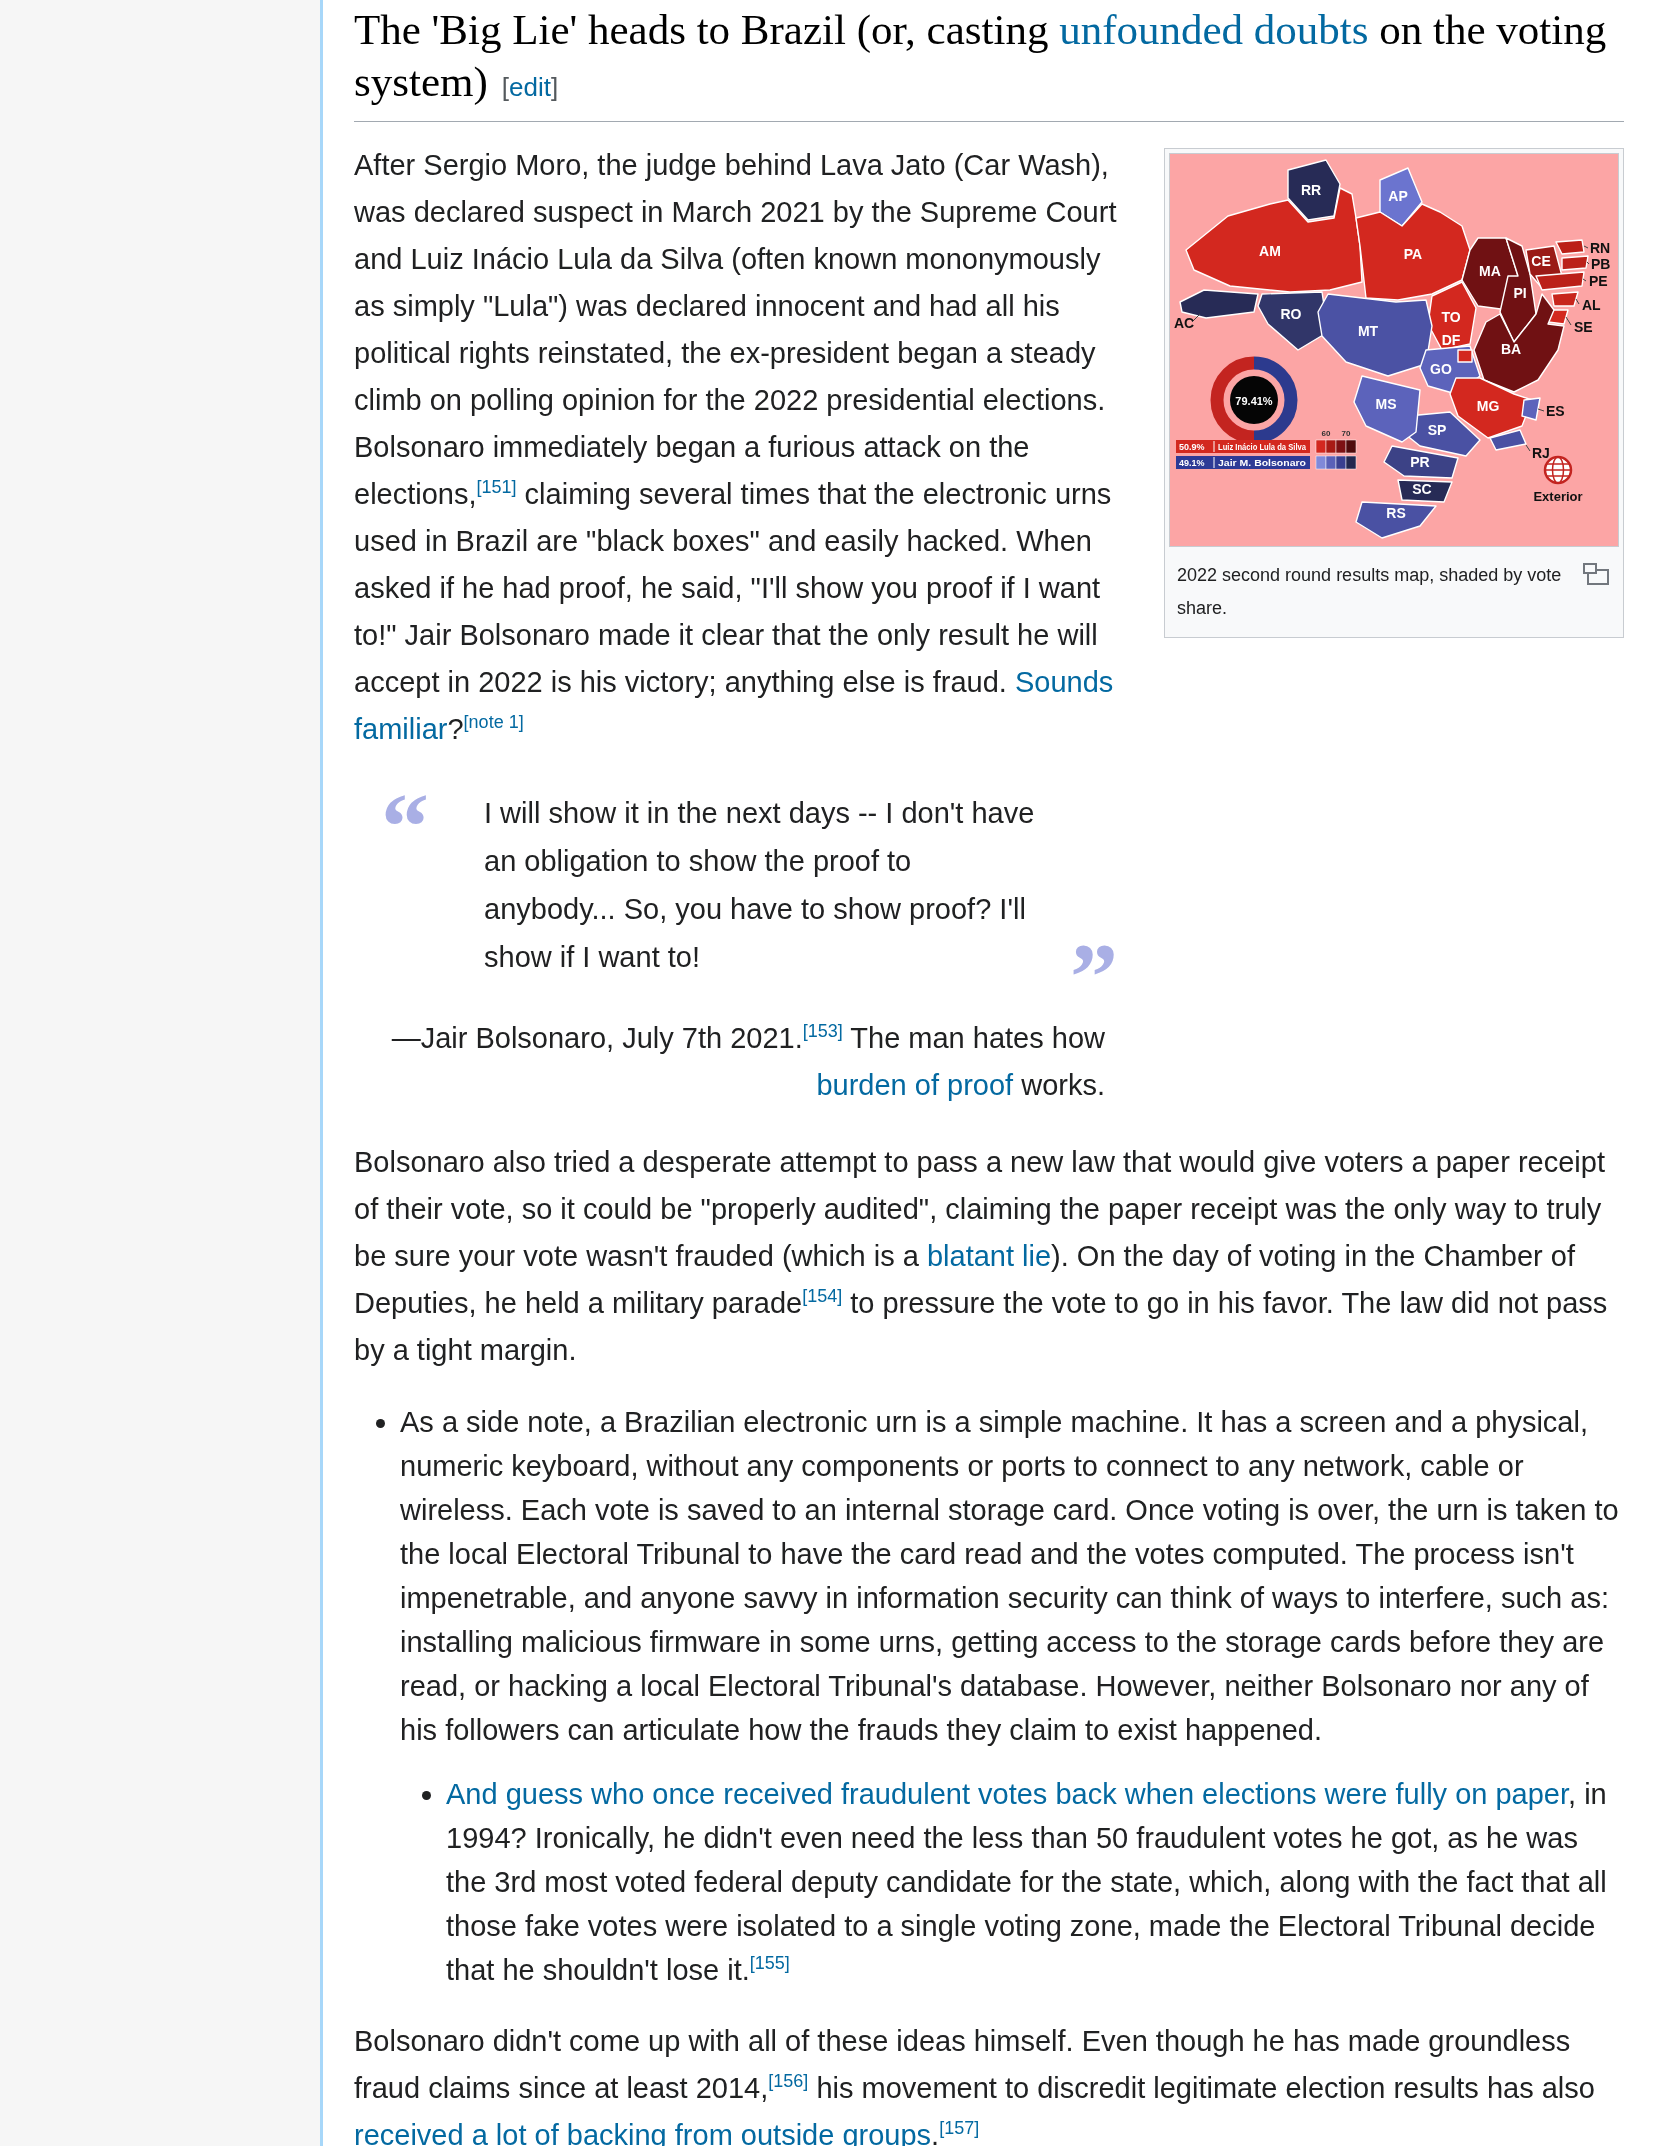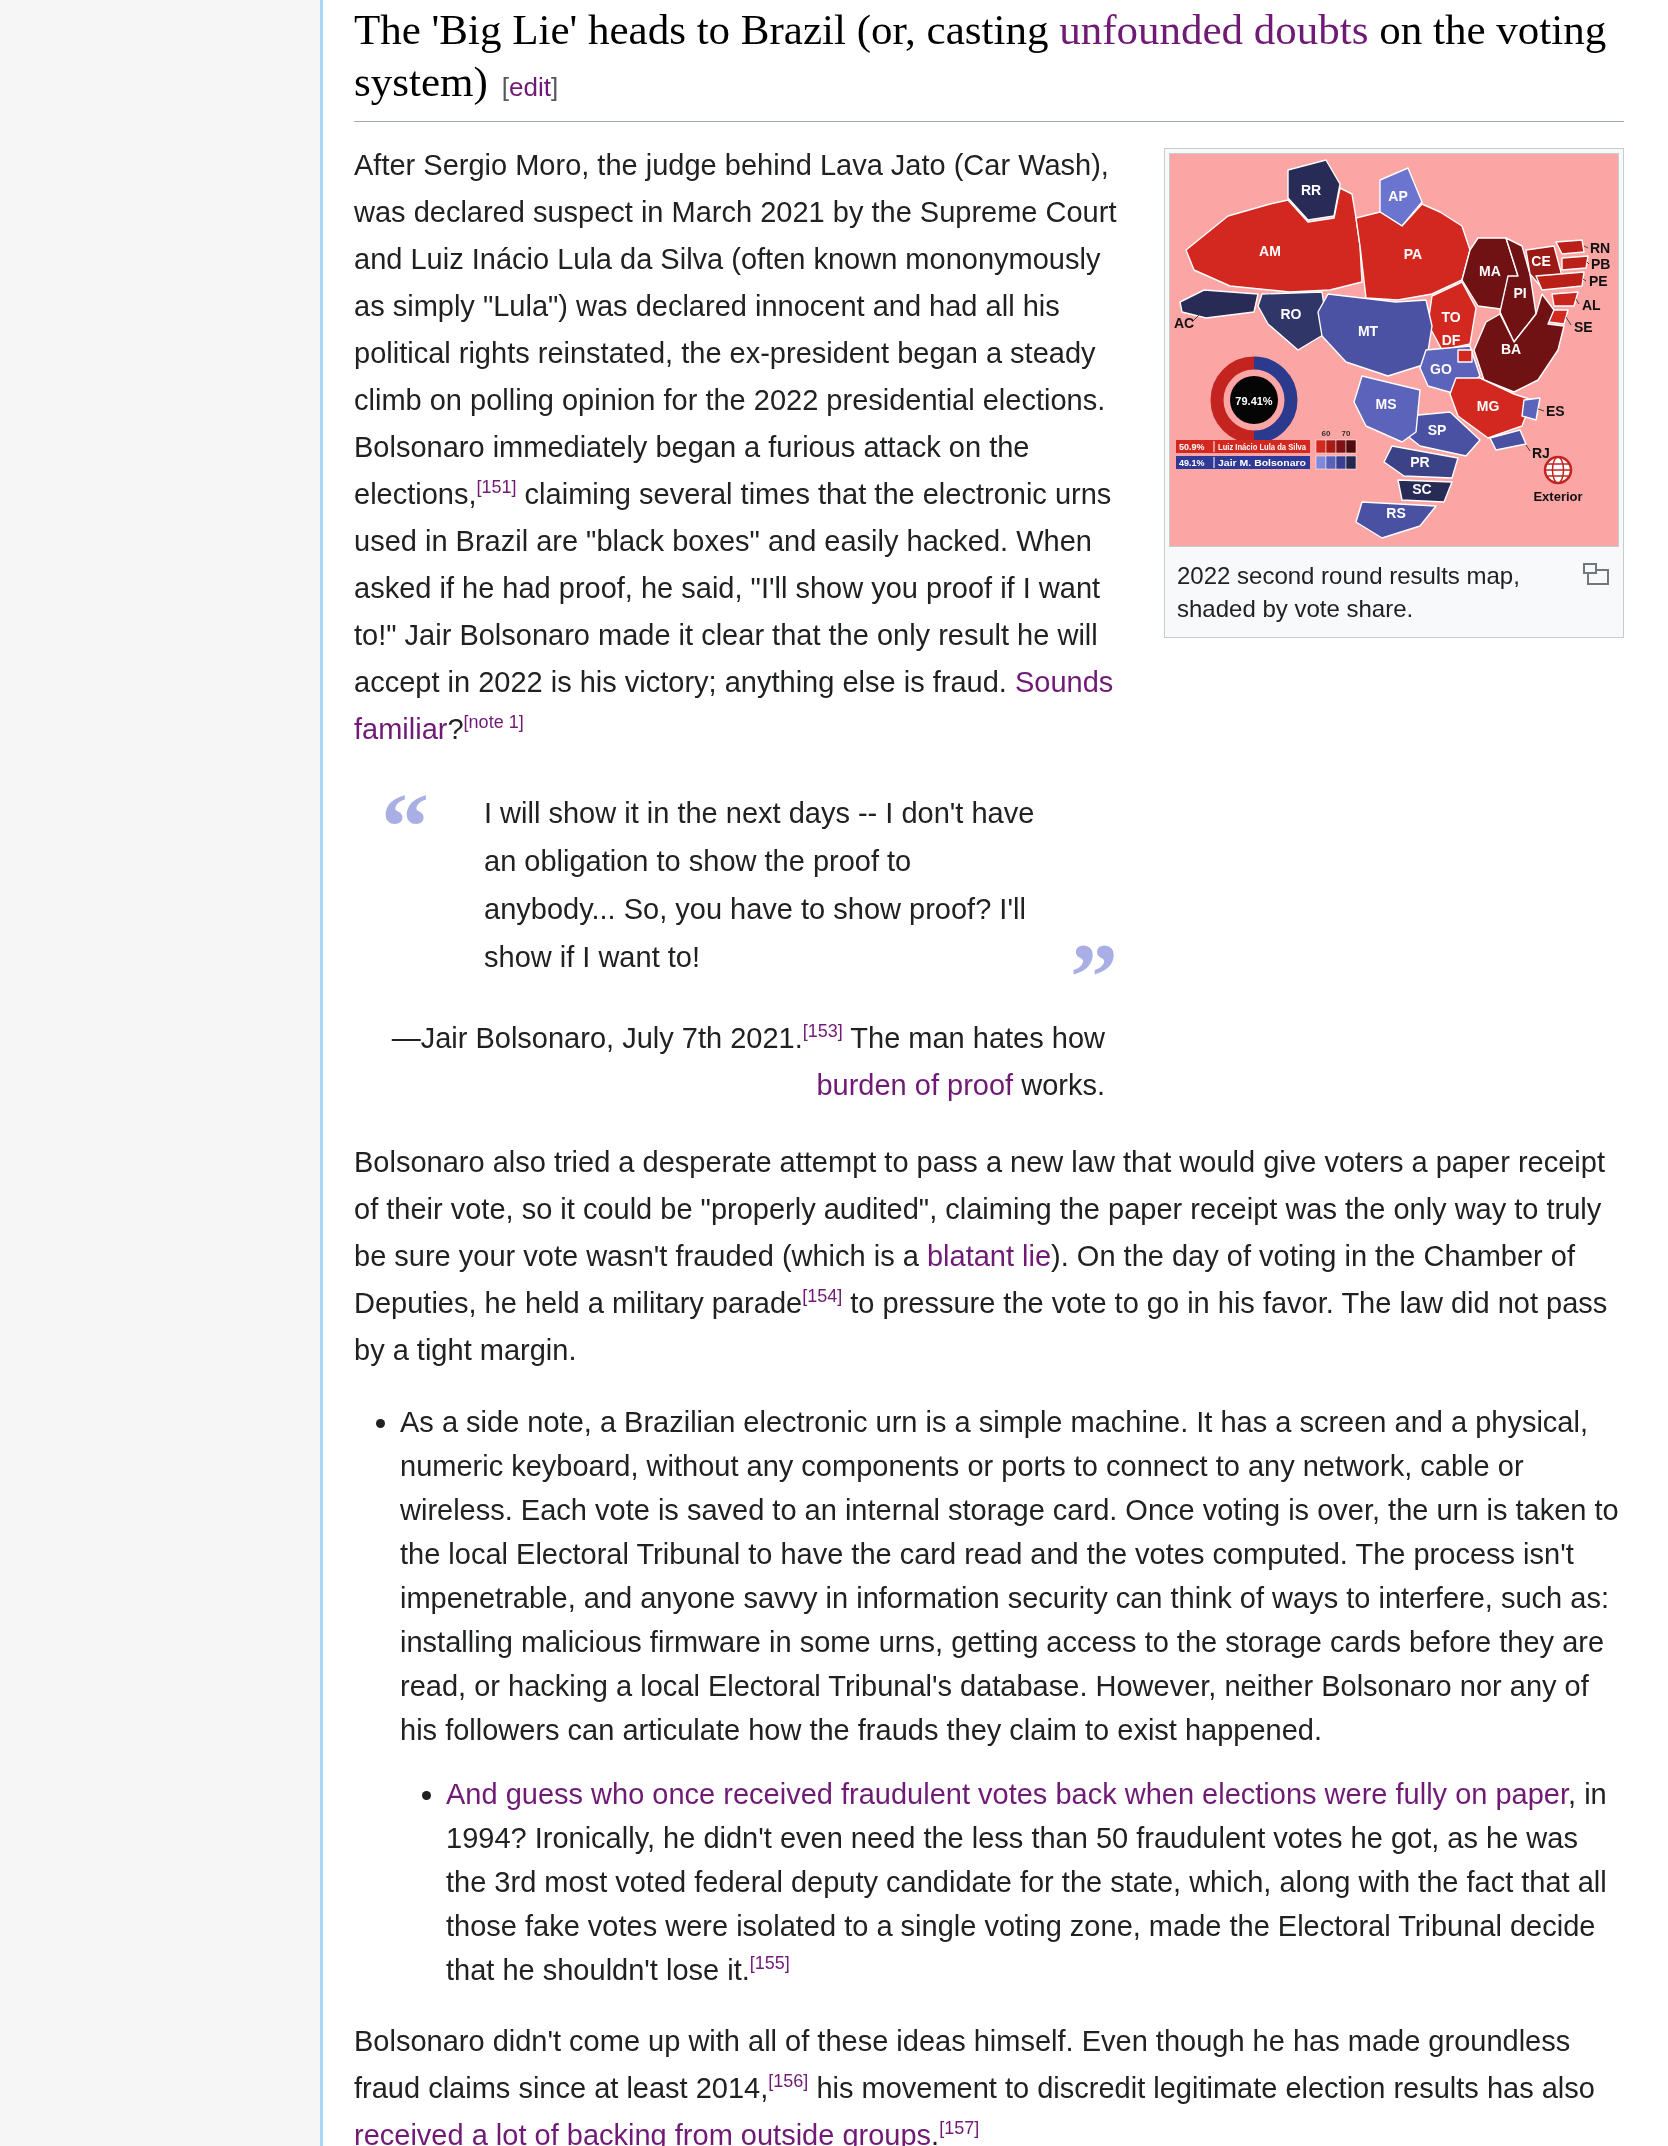"unfounded doubts" a { color: #701a75 -> #0369a1 }
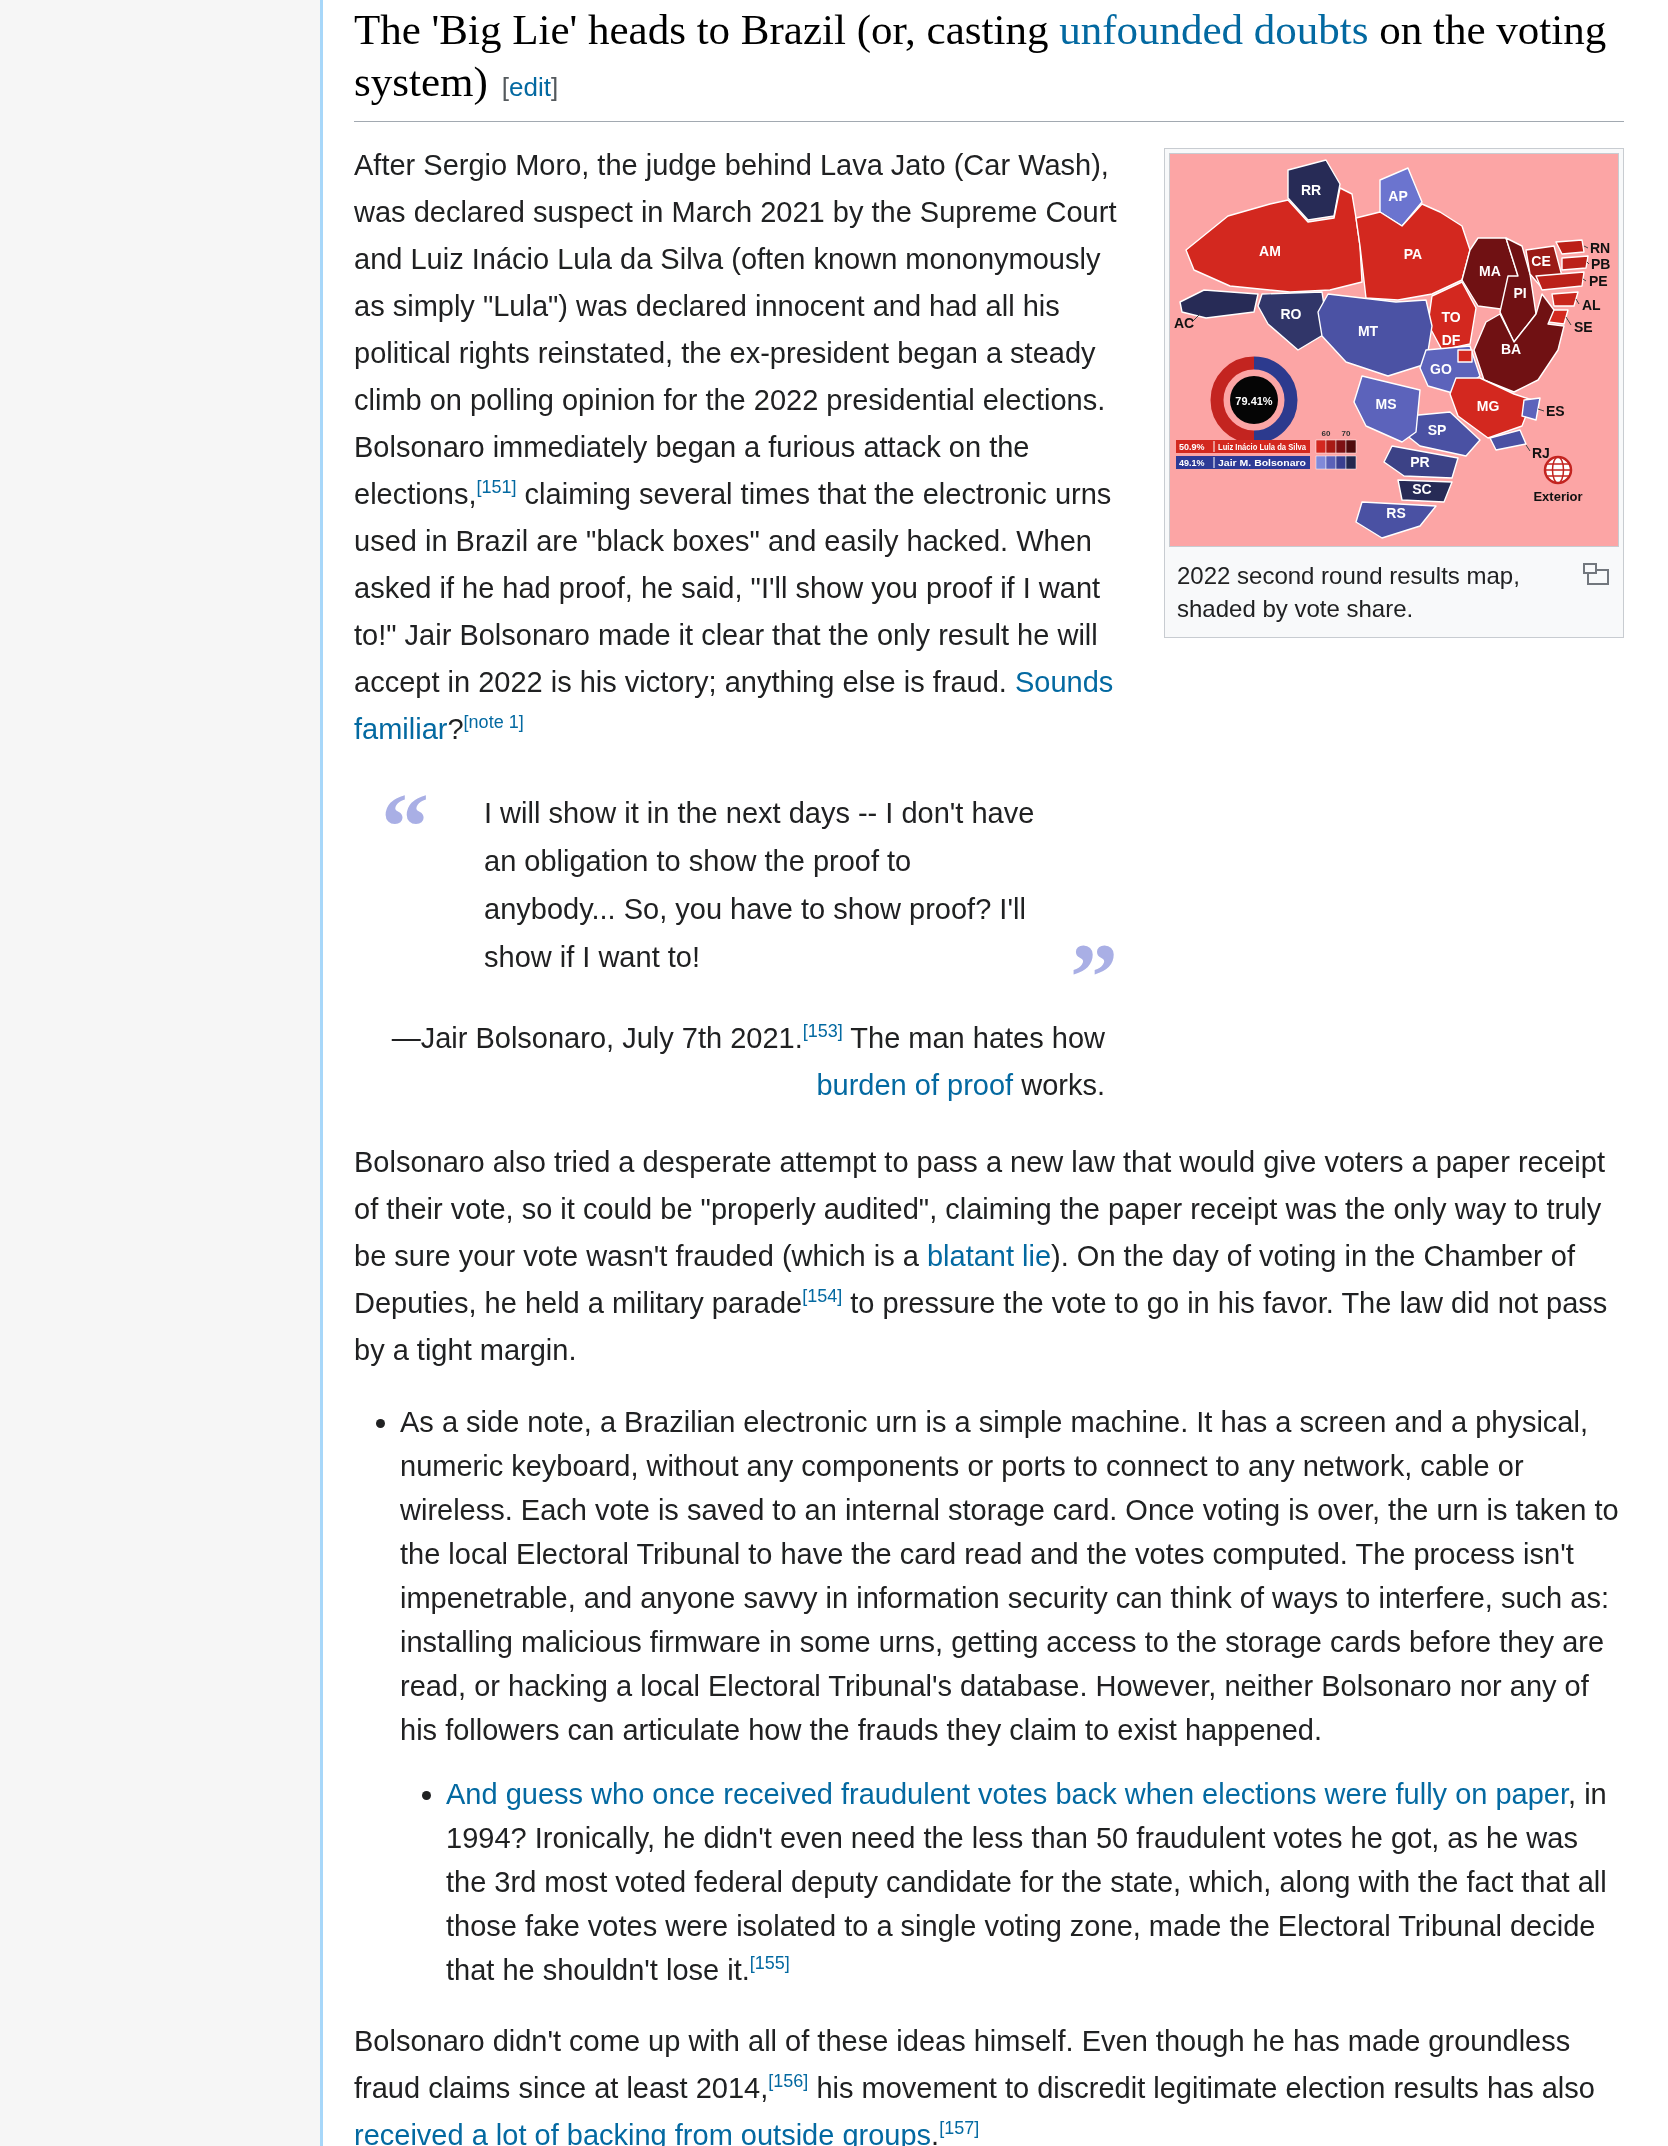"2022 second round results map," .thumbcaption { font-size: 24px -> 18px }
